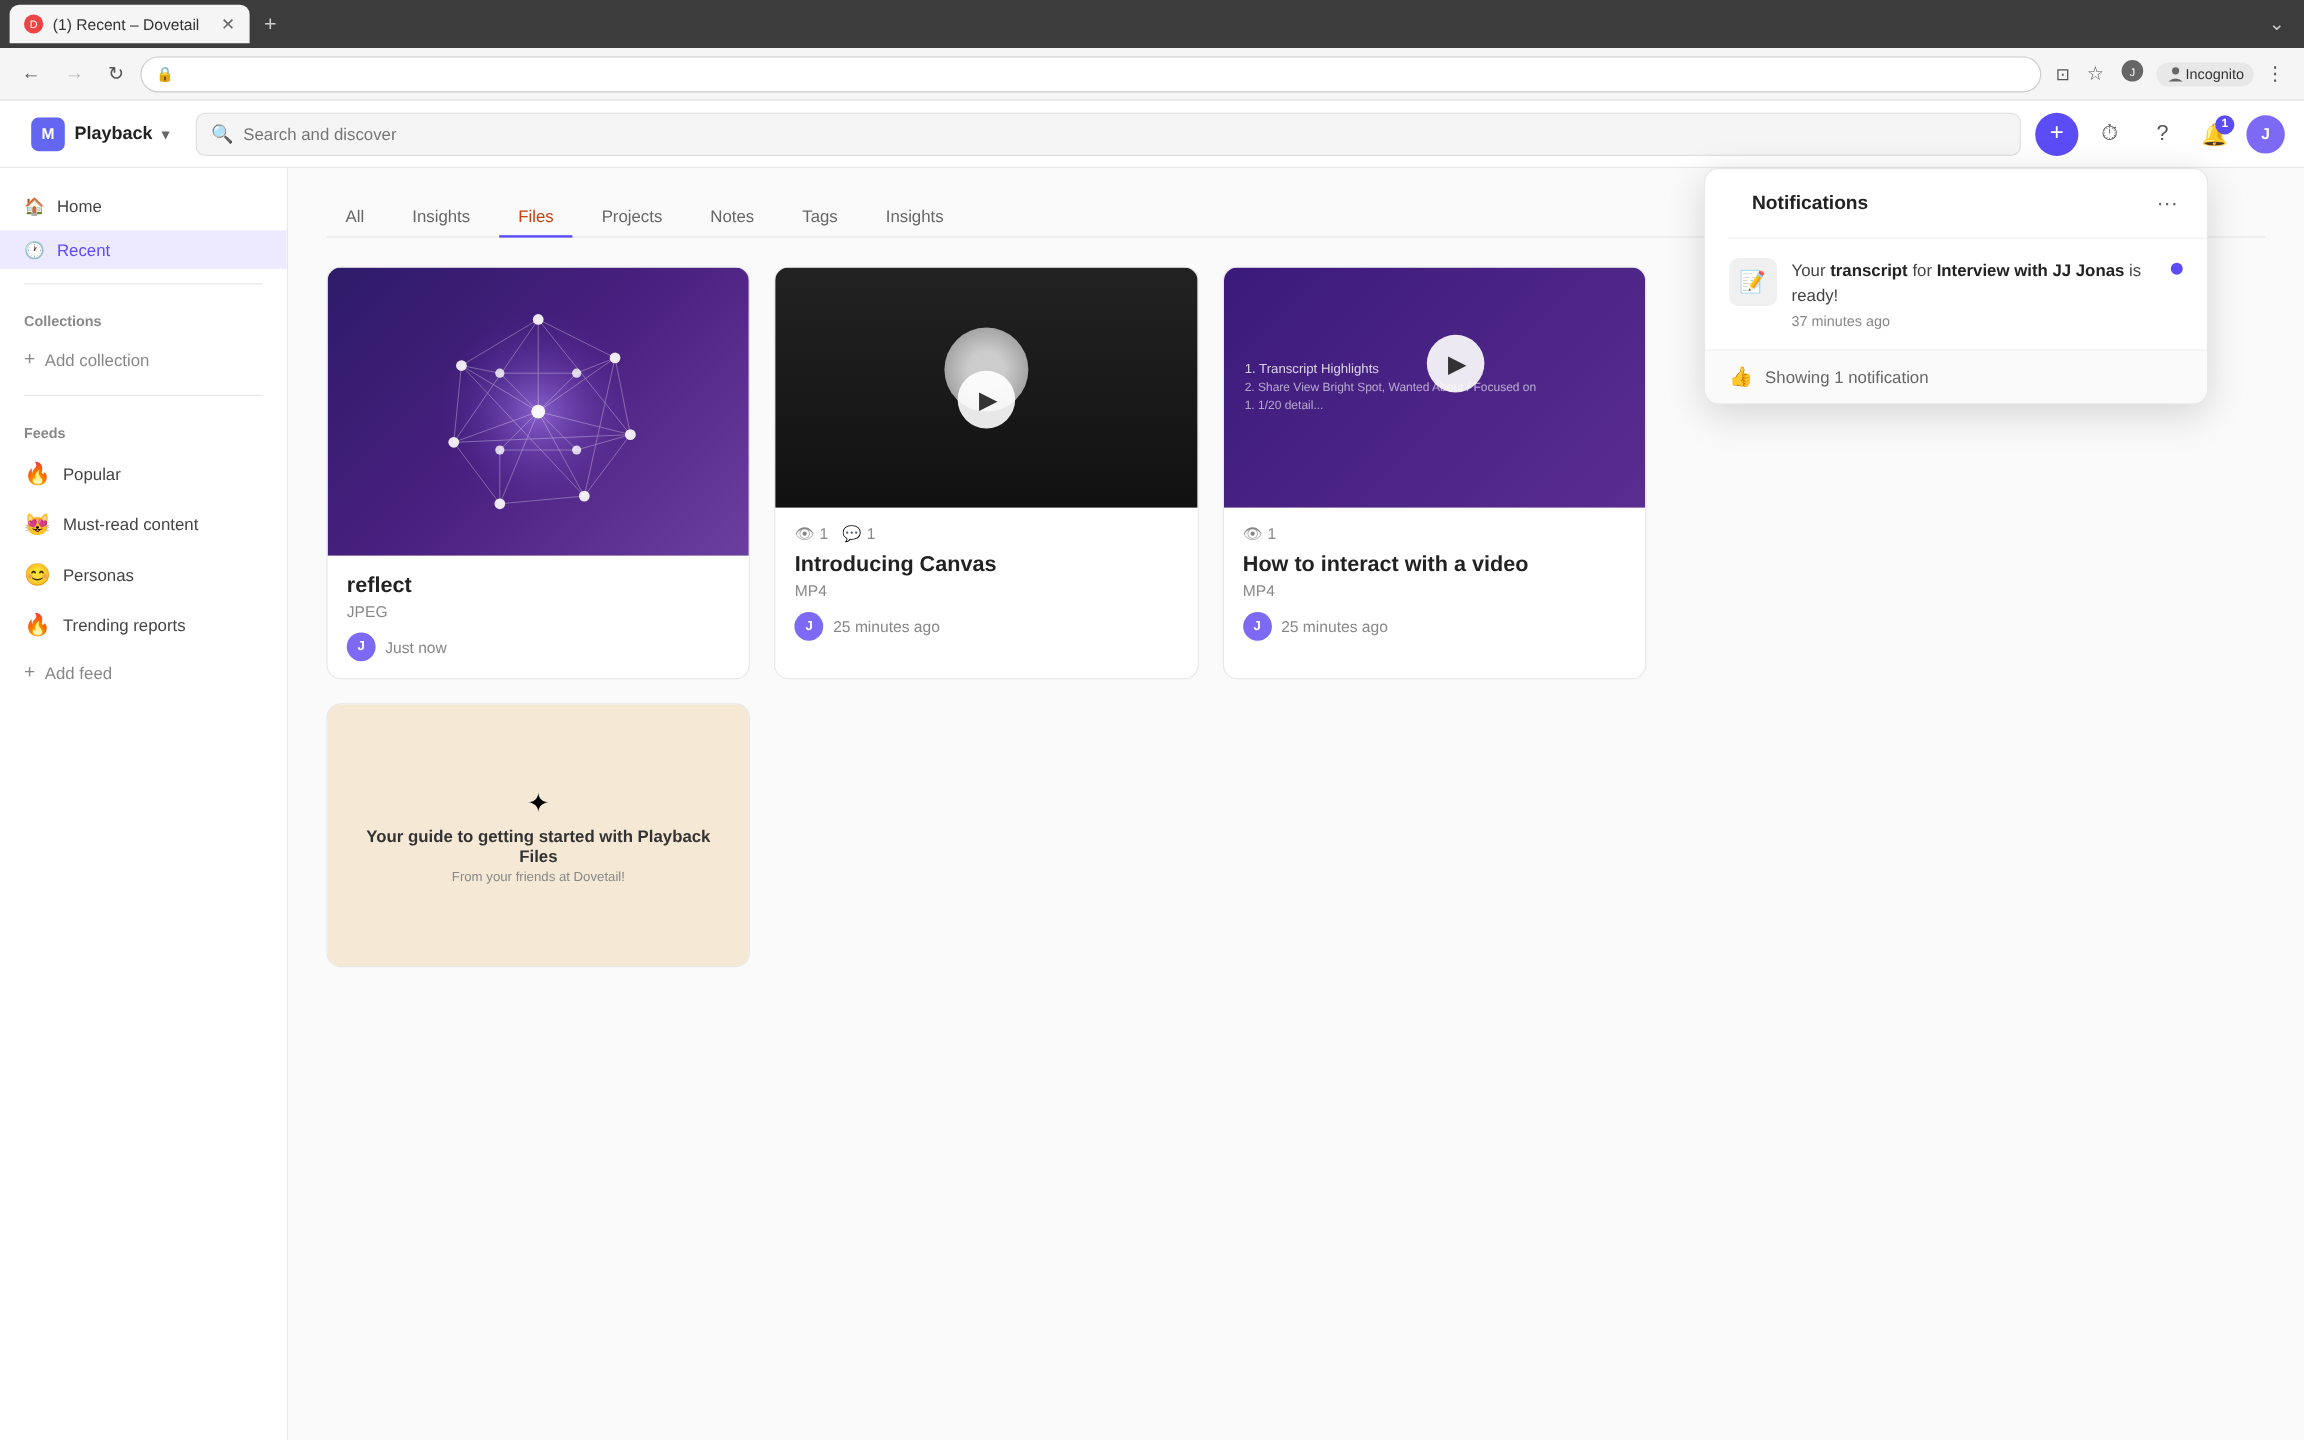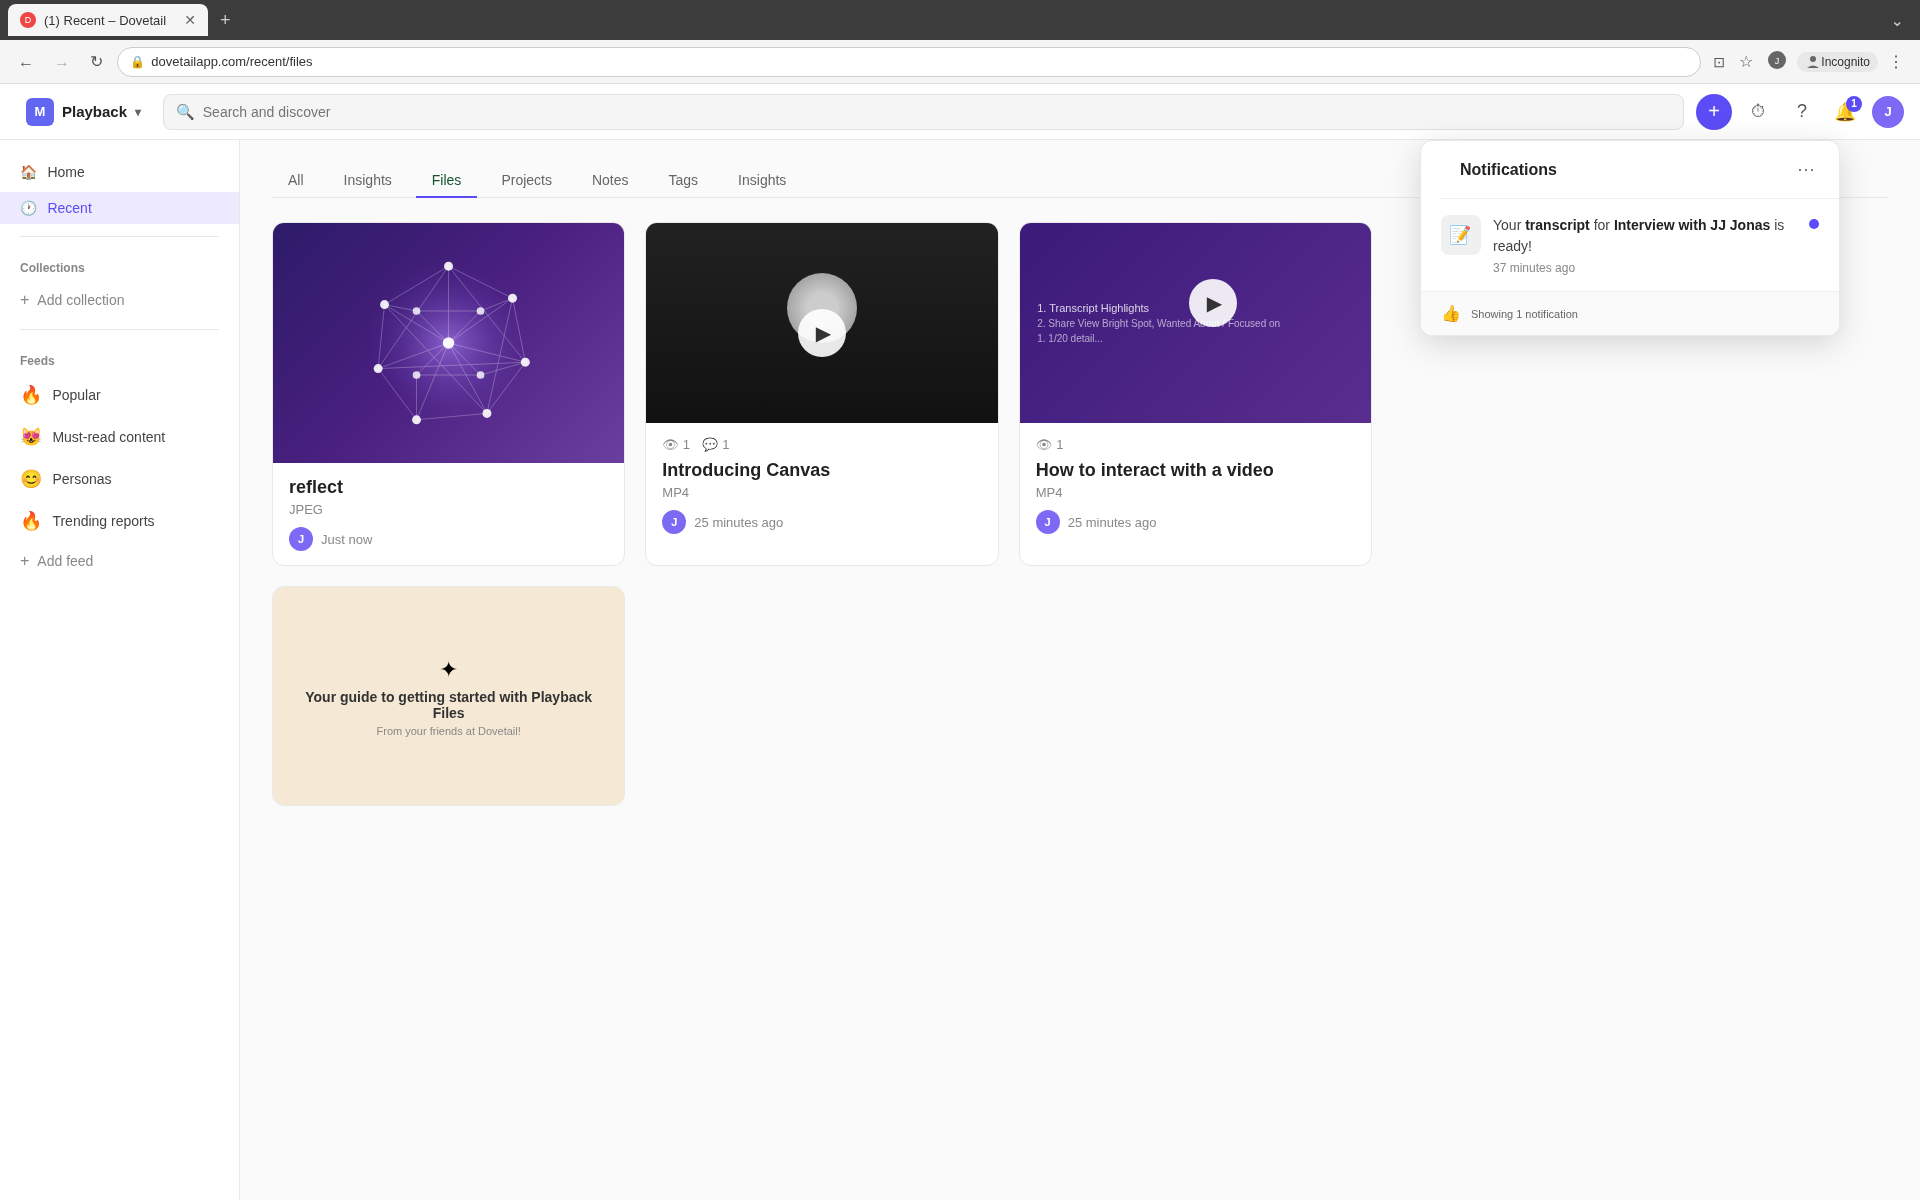"dovetailapp.com/recent/files" input { html: <input> -> none }
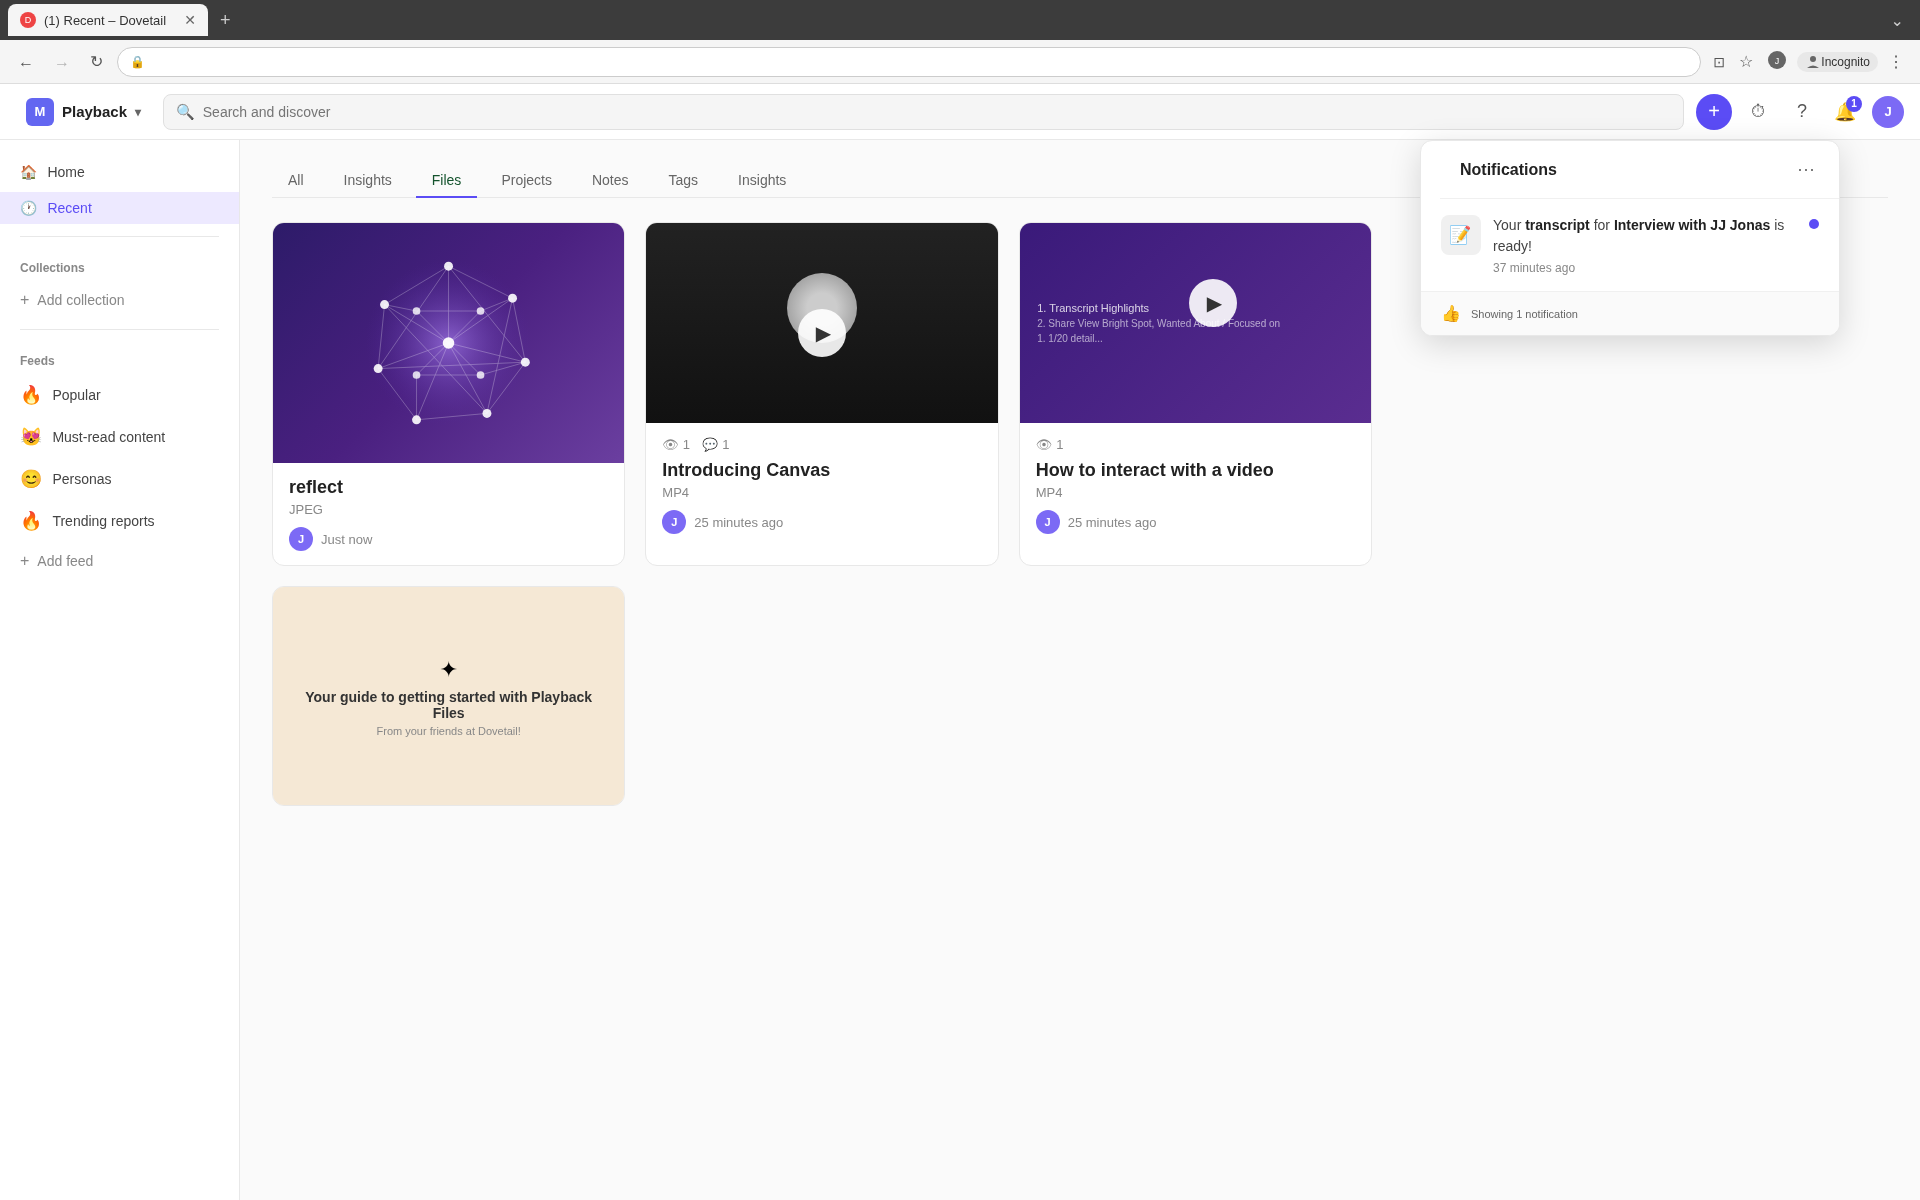"Files" .tab-item.active { color: #14532d -> #c2410c }
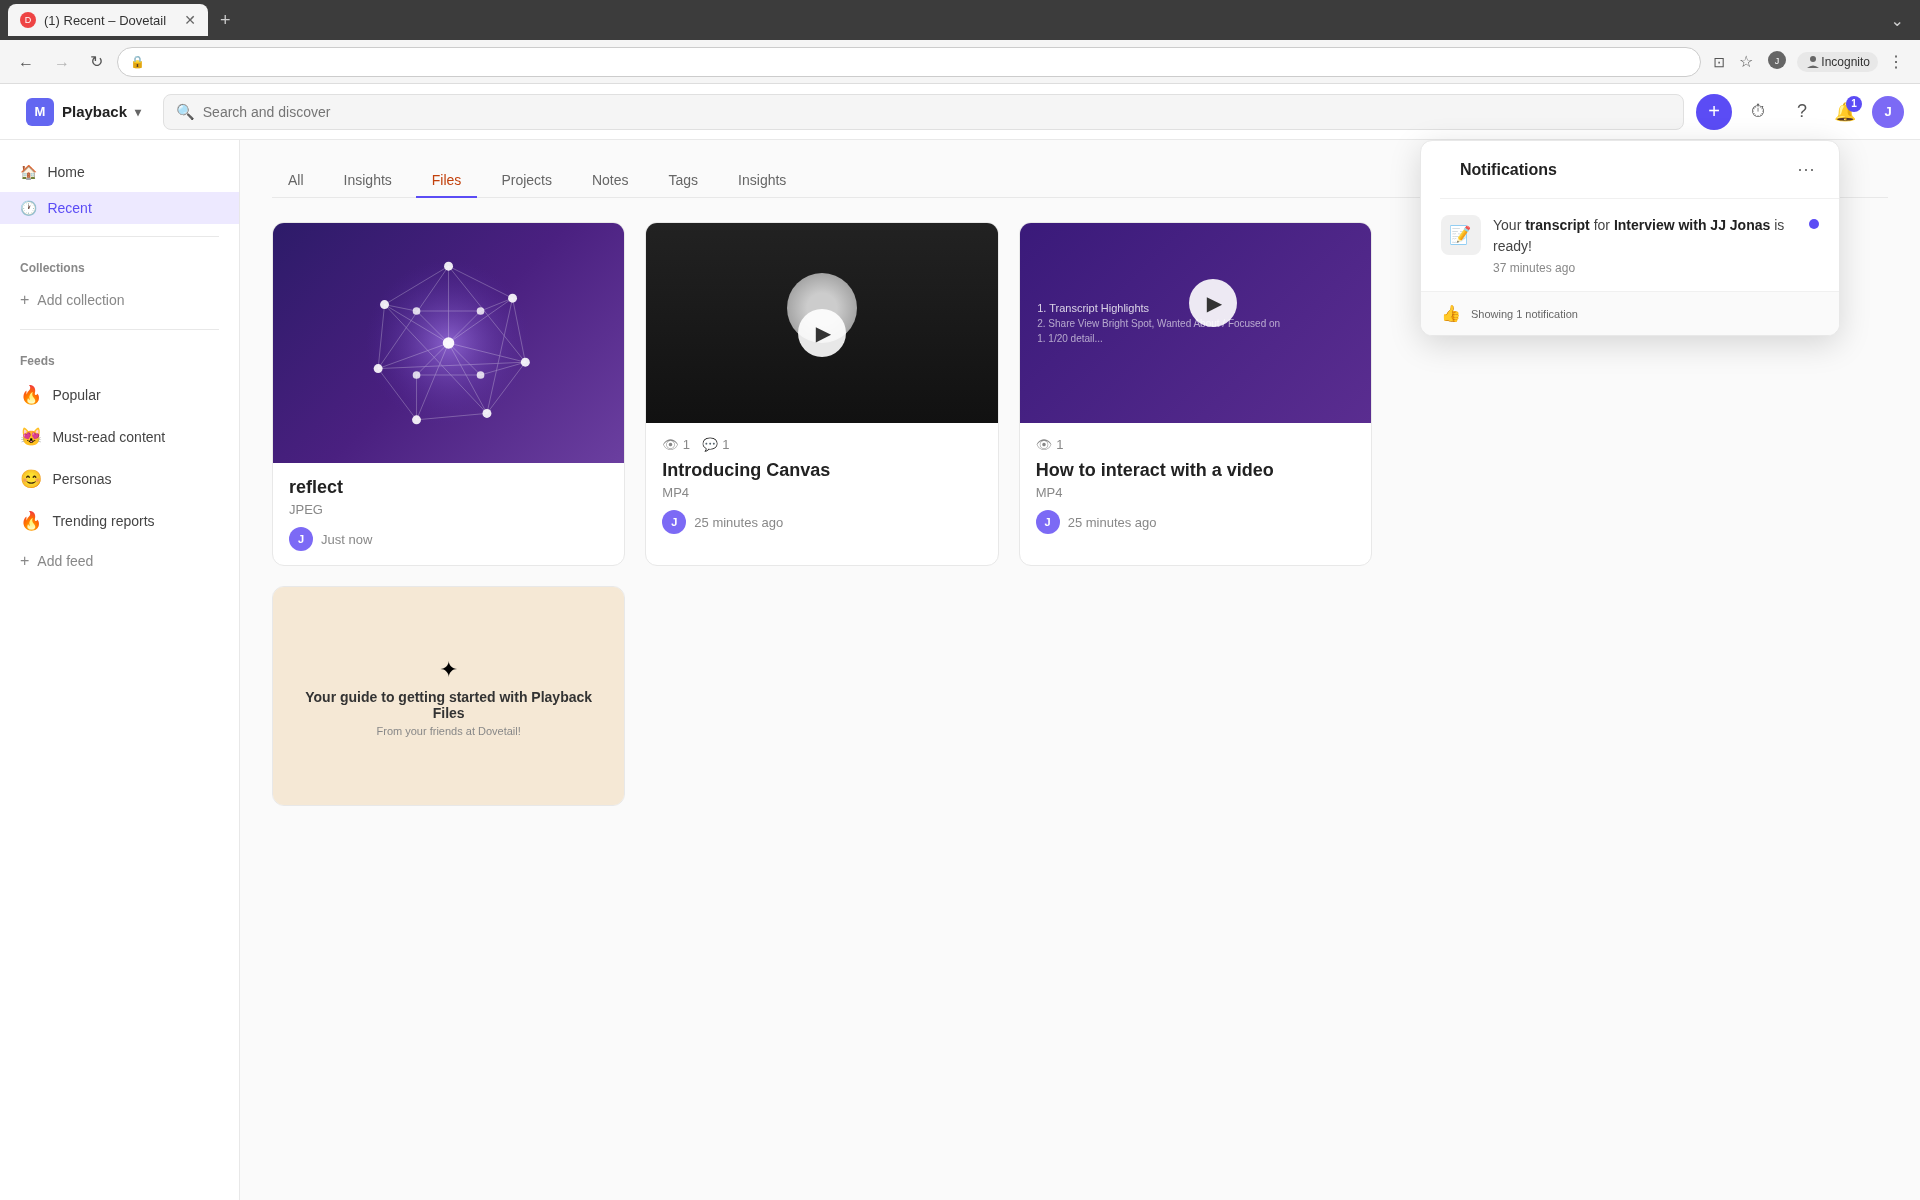"Showing 1 notification" .notif-footer-text { font-size: 11px -> 14px }
